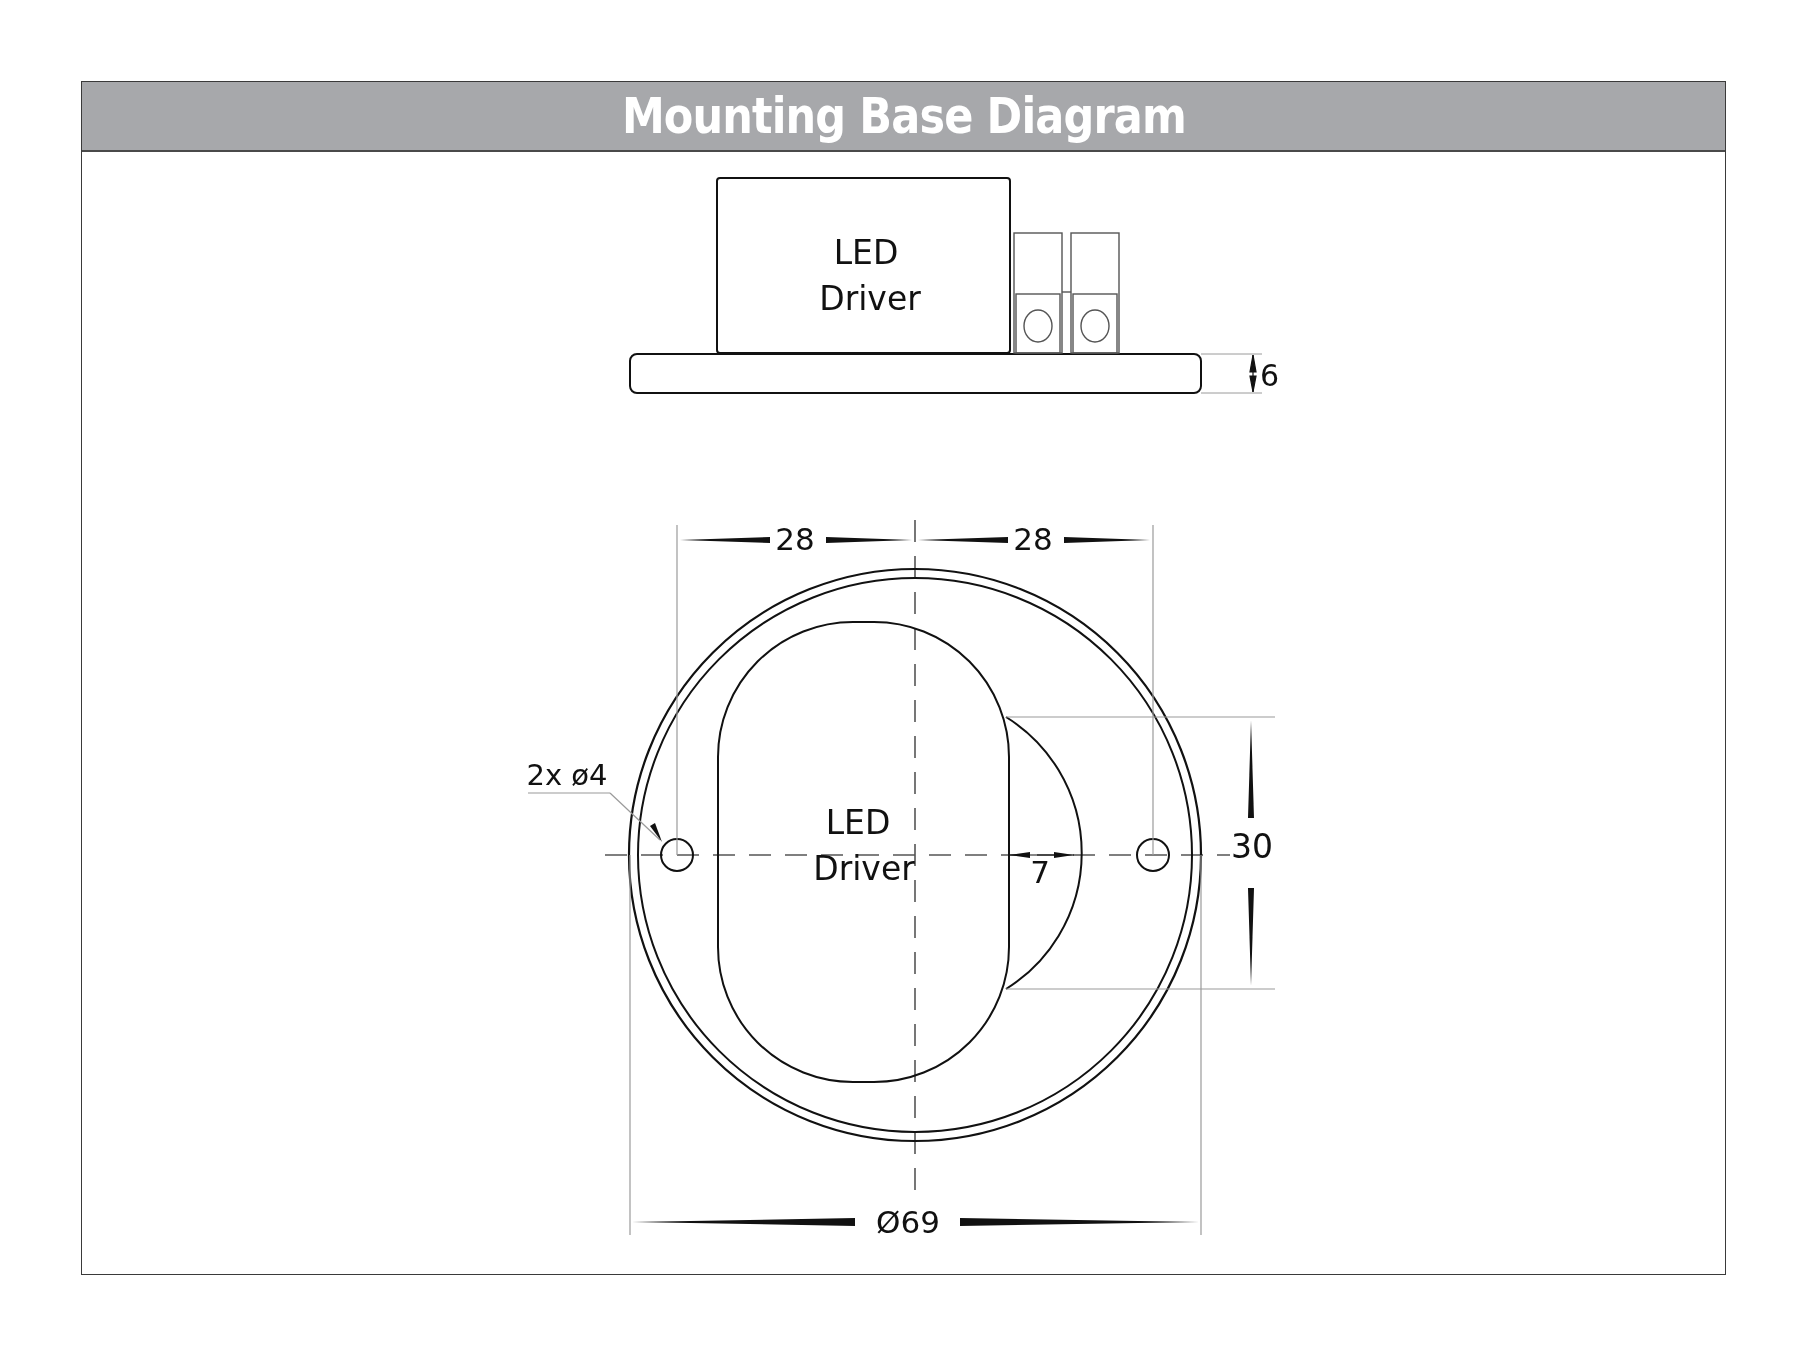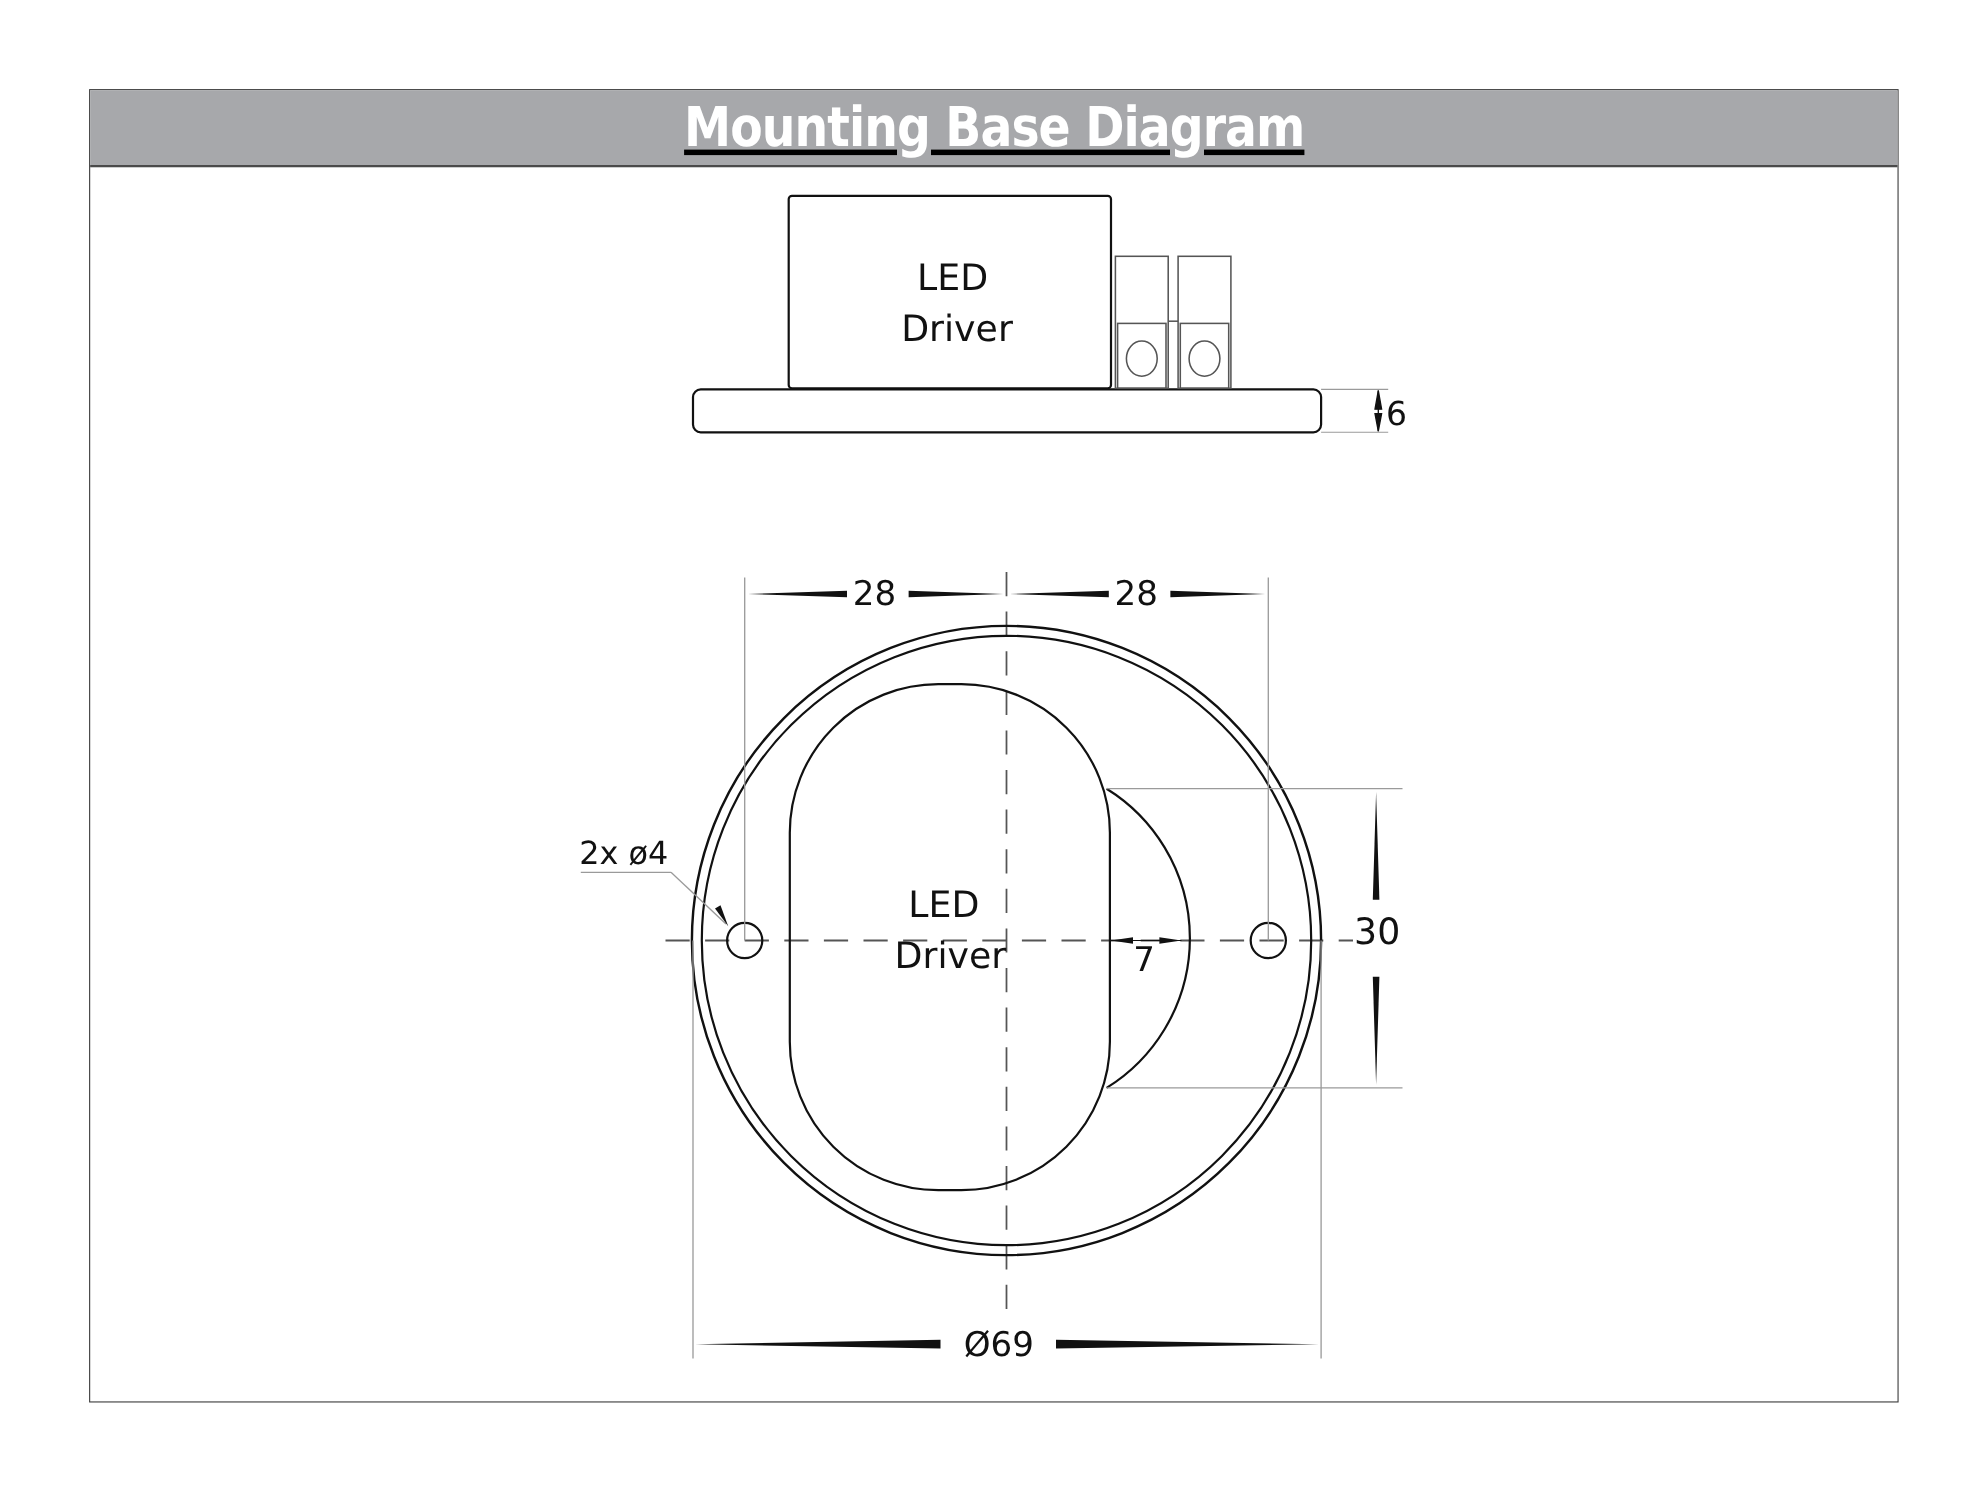"Mounting Base Diagram" .title-bar { text-decoration: underline -> none }
